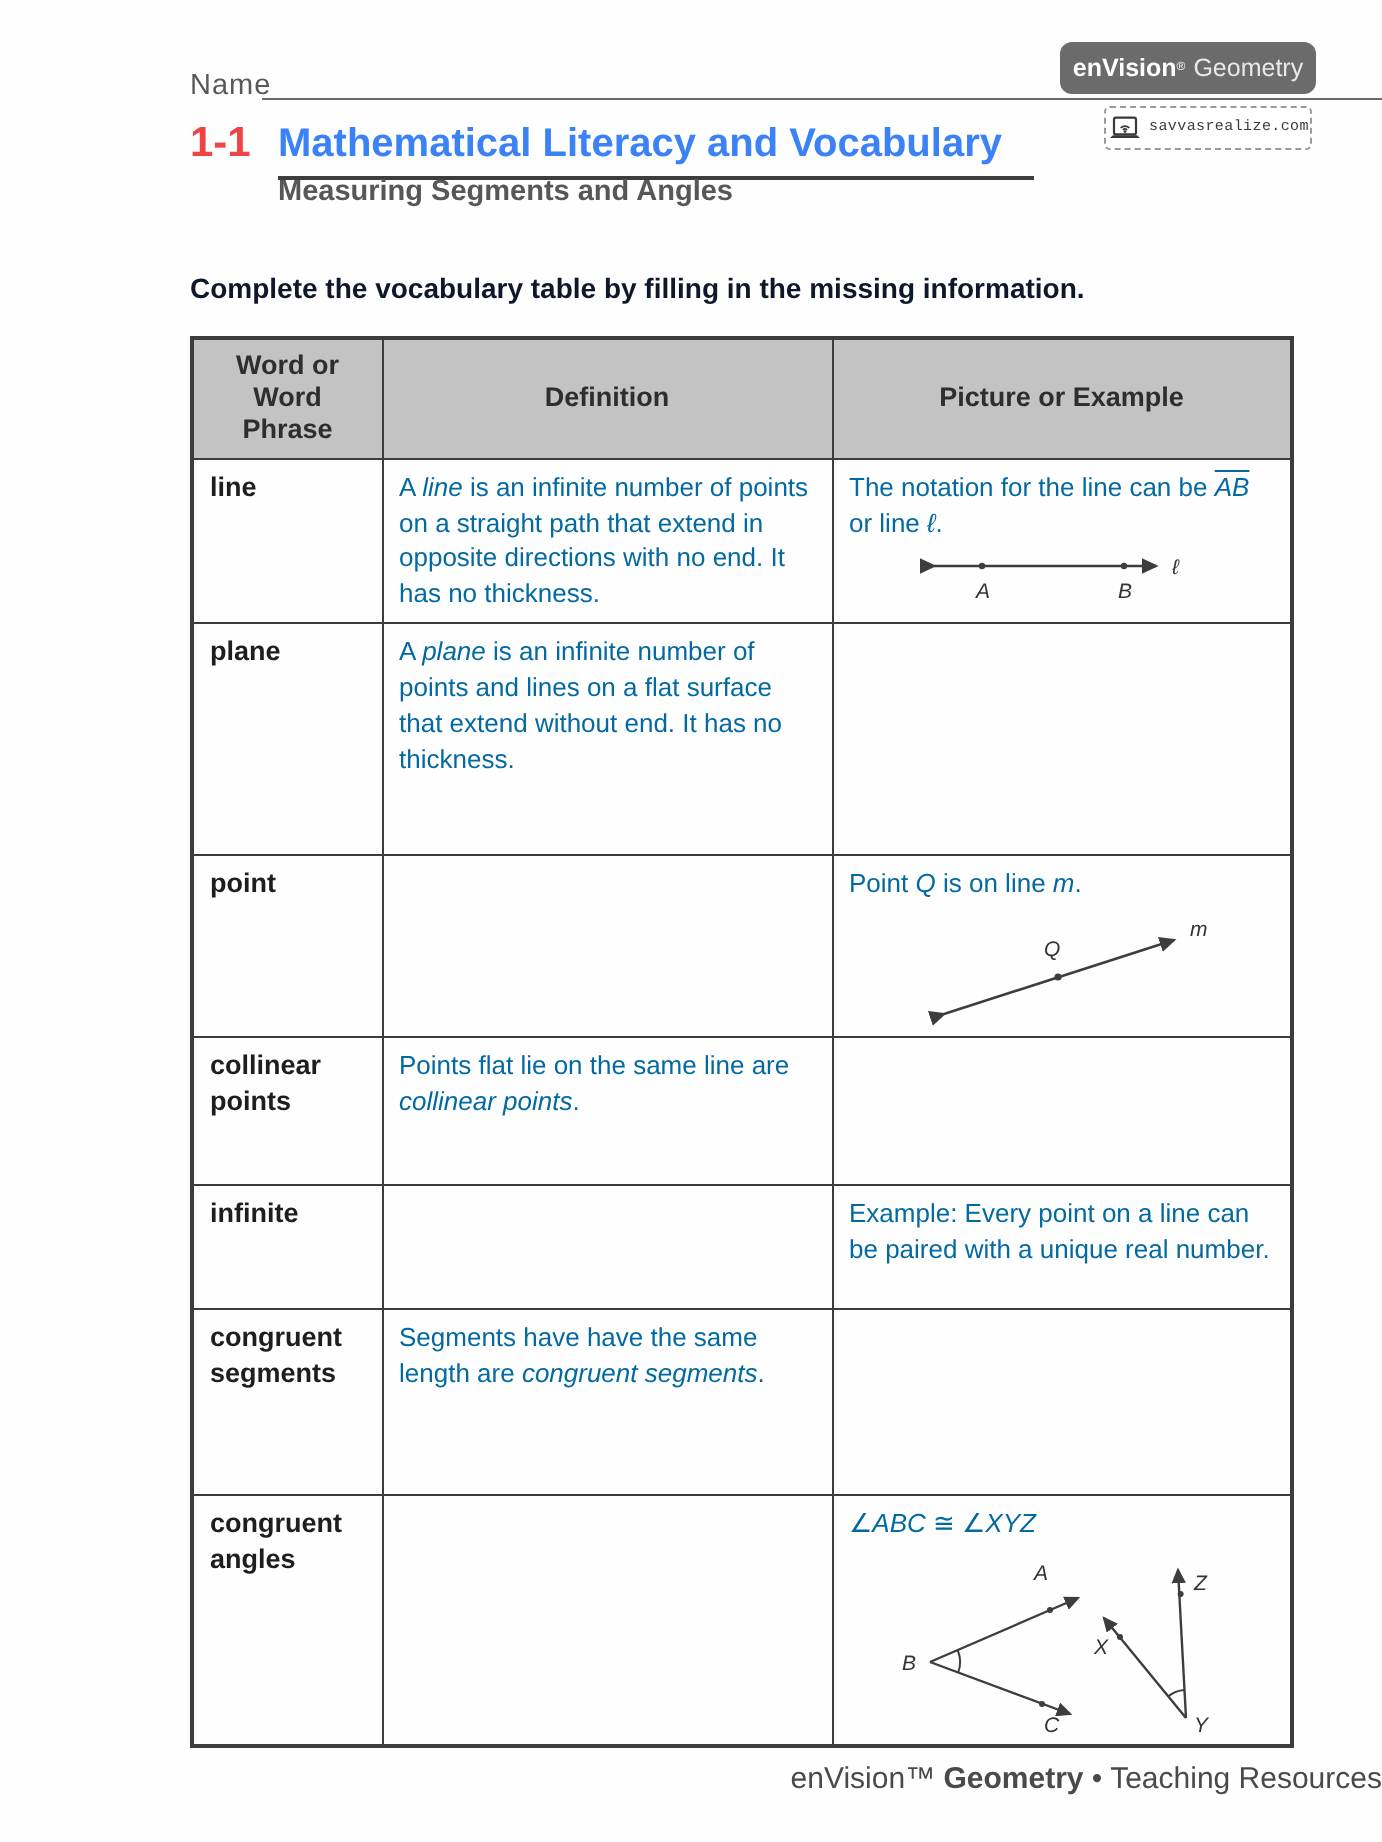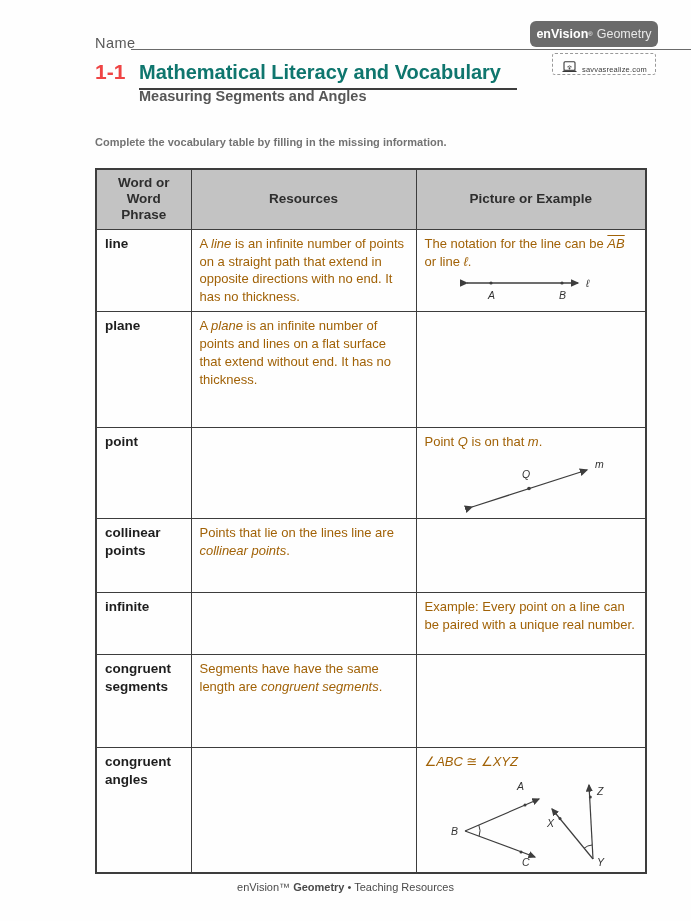"Mathematical Literacy and Vocabulary" .page-title { color: #0f766e -> #3b82f6 }
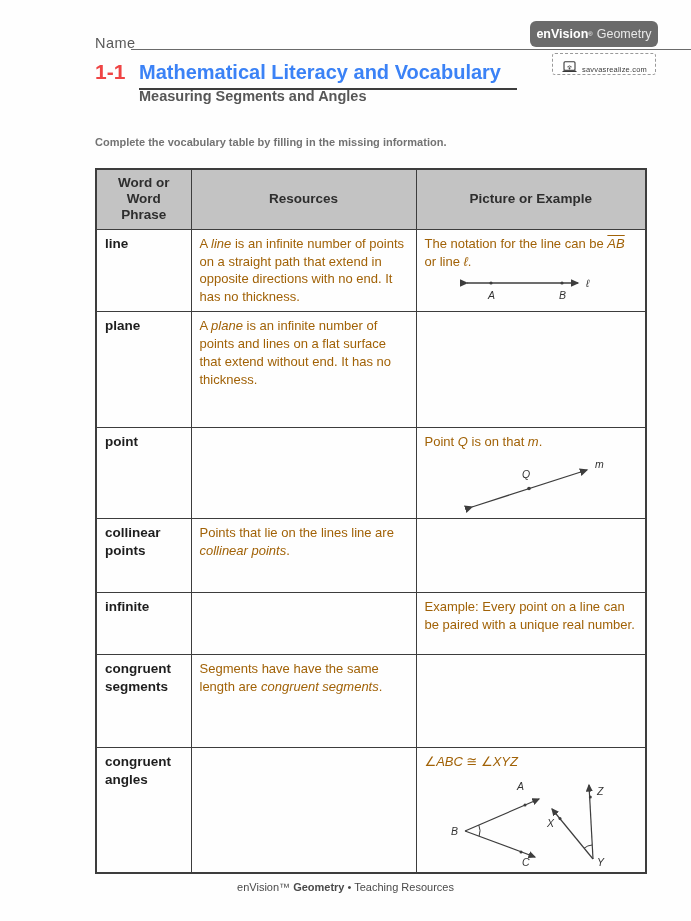"savvasrealize.com" .realize-box { align-items: flex-end -> center; font-family: none -> Liberation Mono, monospace }
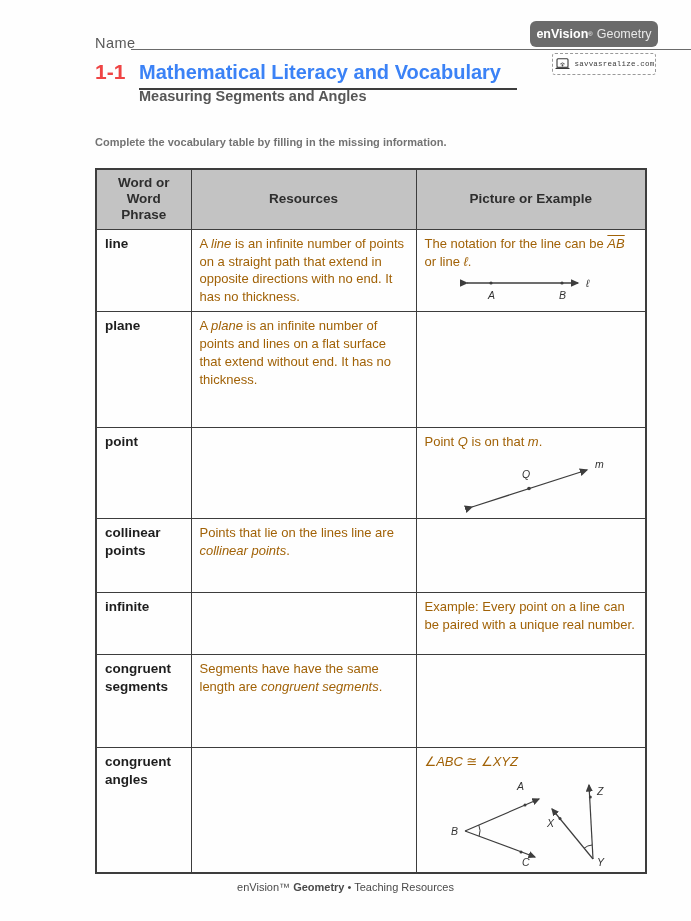"Complete the vocabulary table by" .instruction { color: #737373 -> #0f172a; font-size: 11px -> 14px }
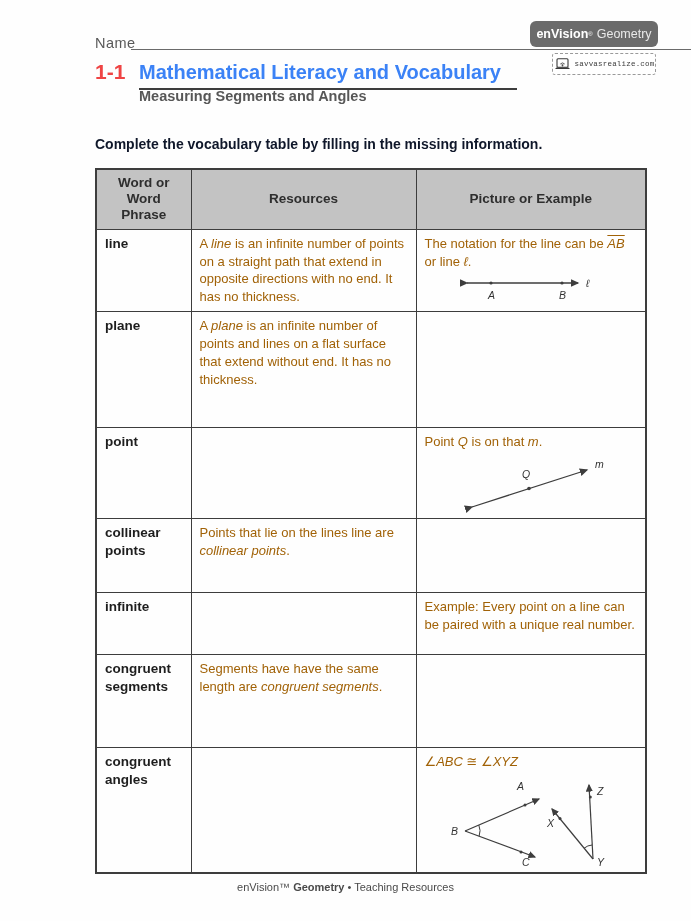"Resources" th { text: Resources -> Definition }
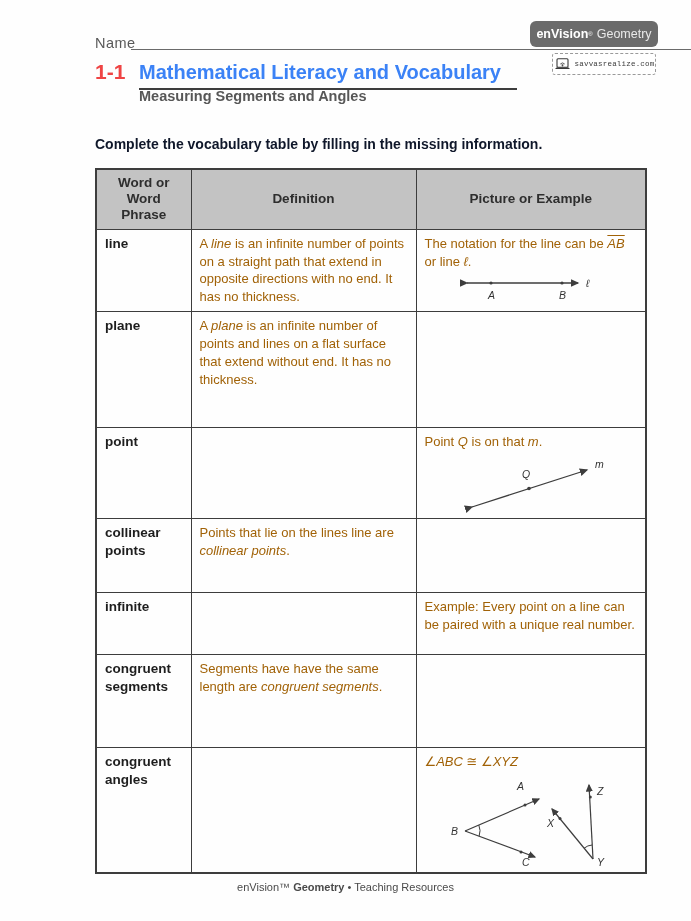"A line is an infinite" td.def,td.pic { color: #a16207 -> #0369a1 }
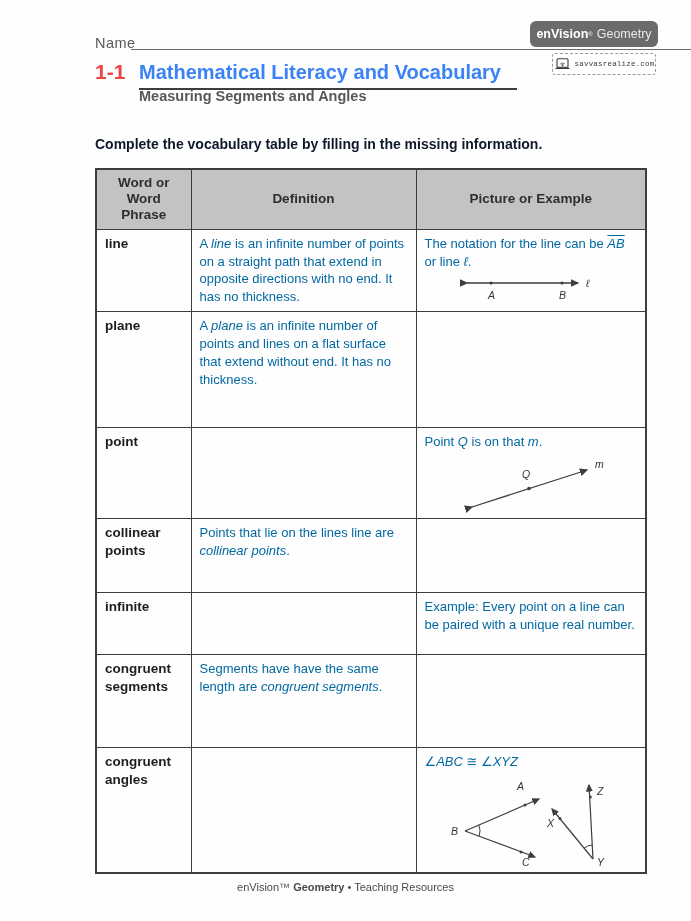"is on that" span { text: that -> line }
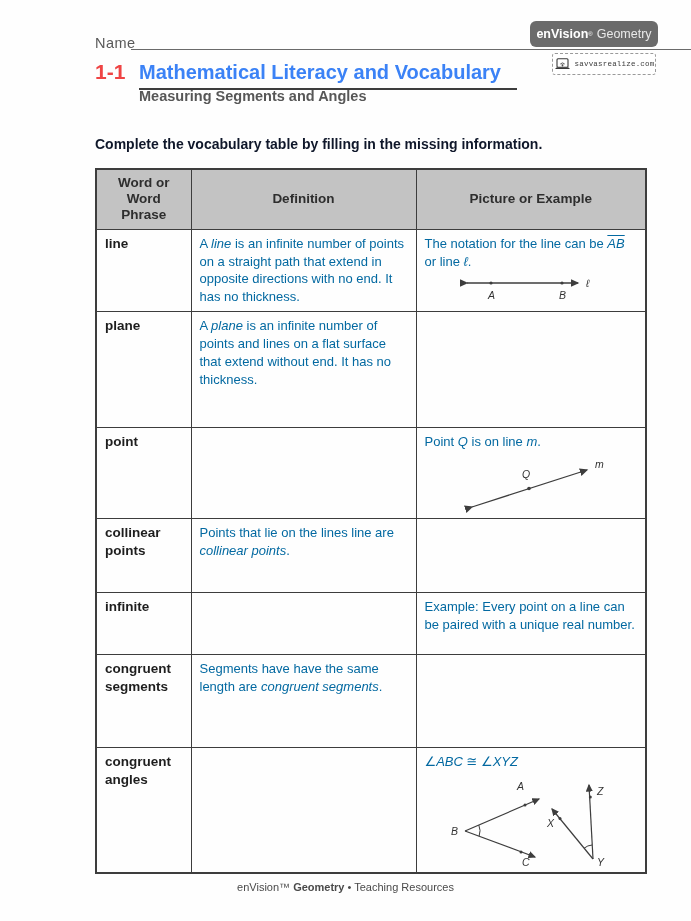"Points that lie on the" span { text: that lie on the lines -> flat lie on the same }
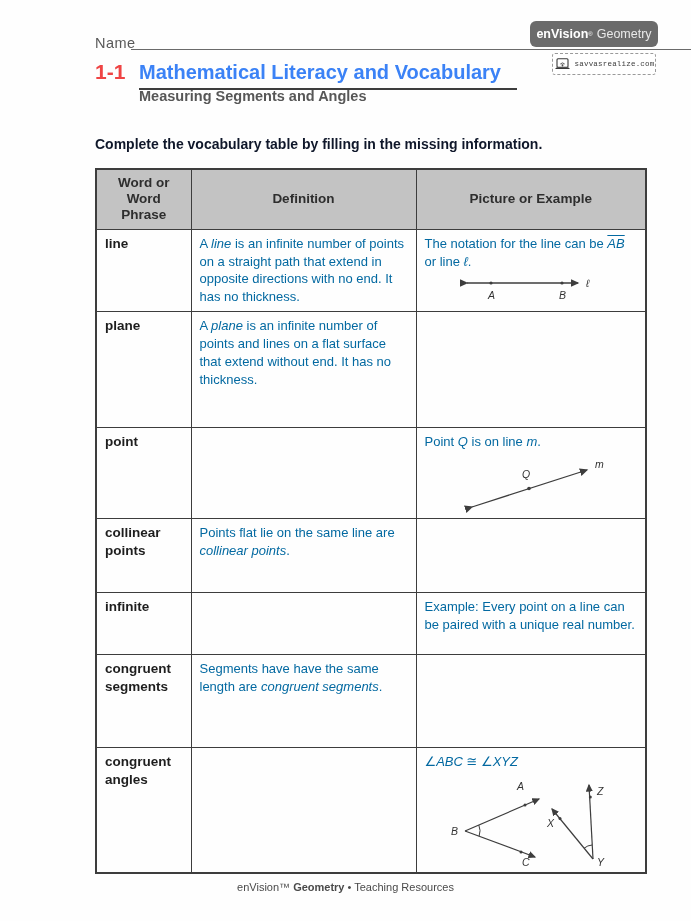"enVision™ Geometry • Teaching Resources" .footer { font-size: 11px -> 15px; text-align: center -> right }
